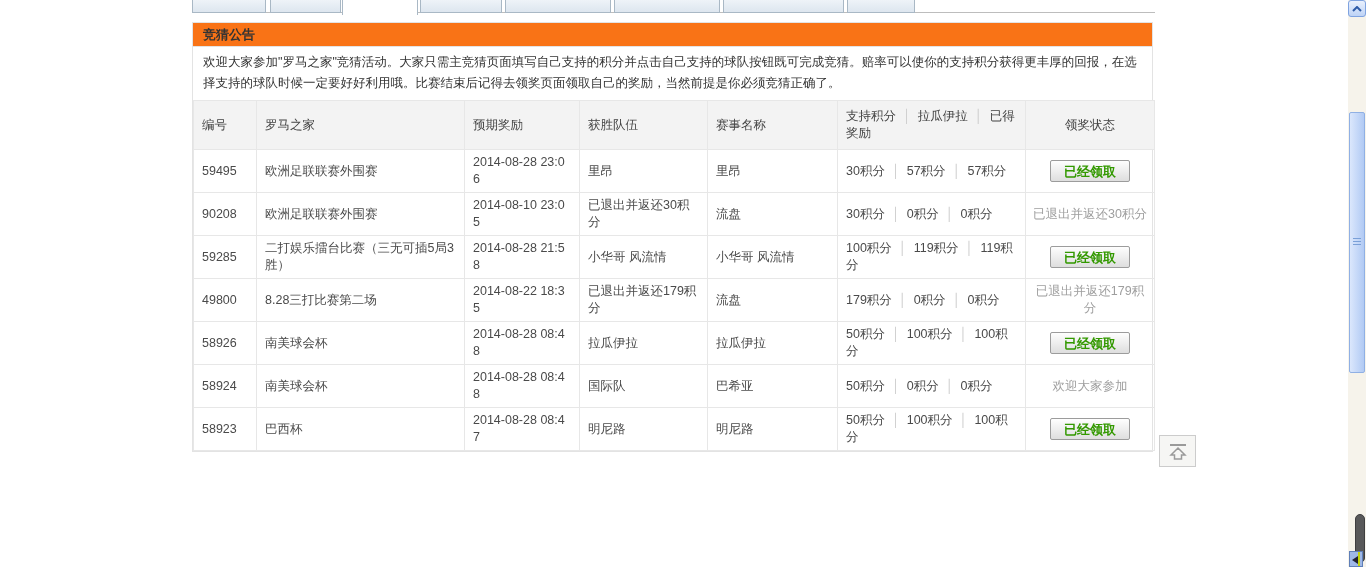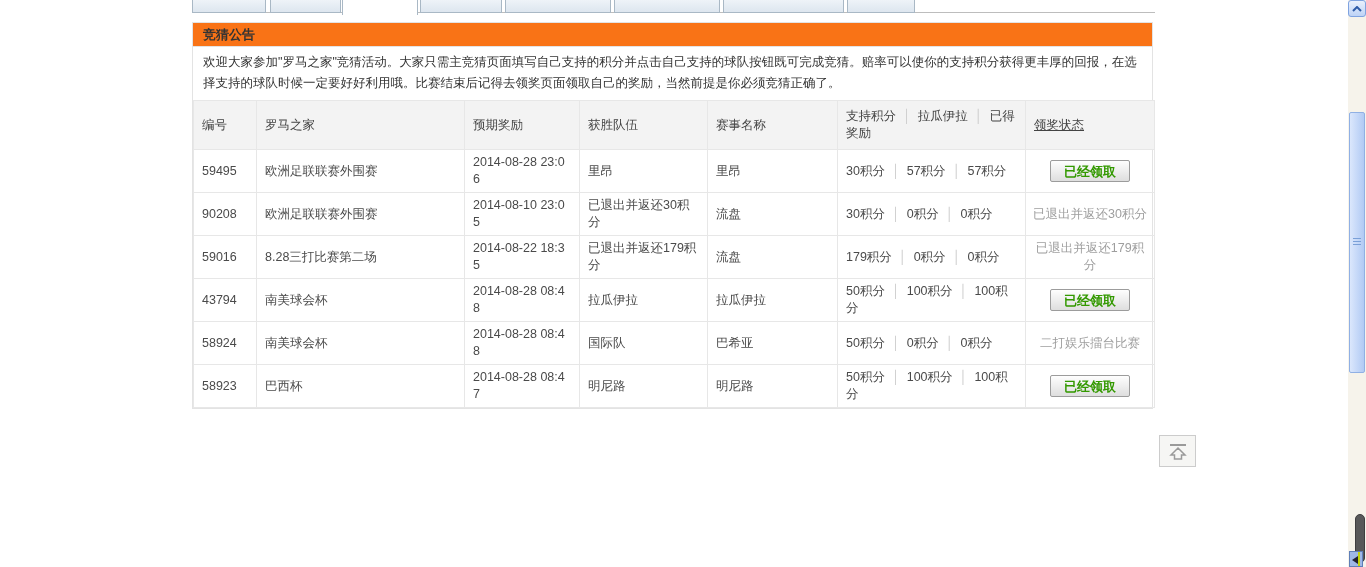"领奖状态" th.center { text-align: left -> center; text-decoration: underline -> none }
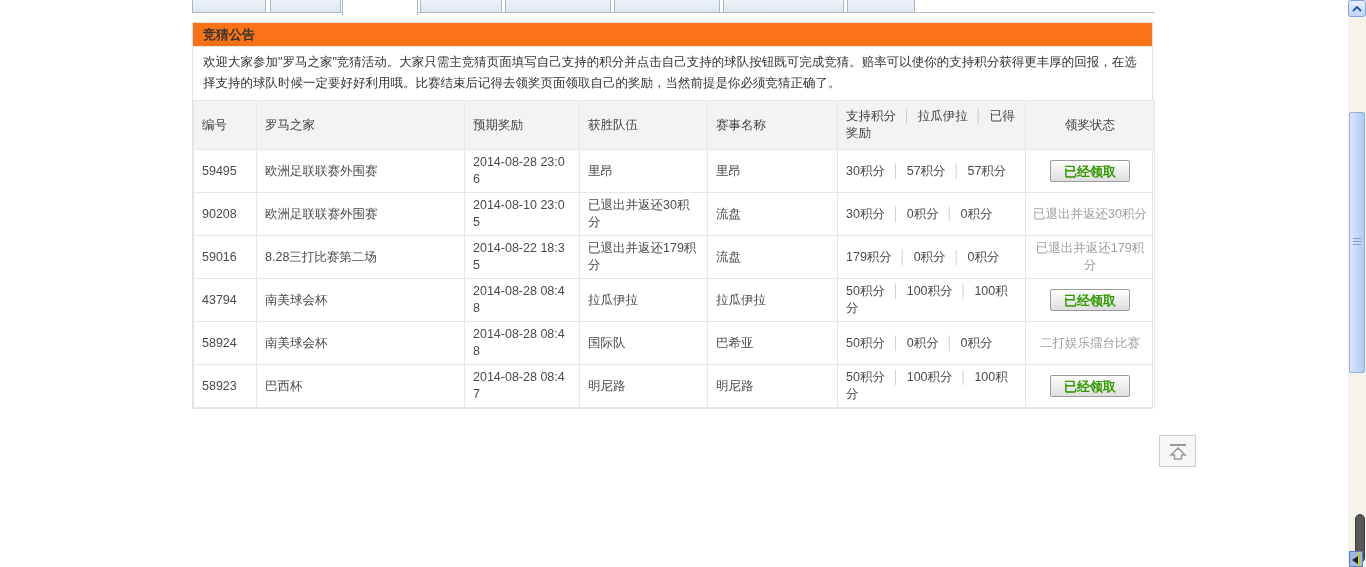"59285" tr { html: none -> <tr> <td>59285</td> <td>二打娱乐擂台比赛（三无可插5局3胜）</td> <td>2014-08-28 21:58</td> <td>小华哥 风流情</td> <td>小华哥 风流情</td> <td><span>100积分</span><span>│</span><span>119积分</span><span>│</span><span>119积分</span></td> <td><button>已经领取</button></td> </tr> }
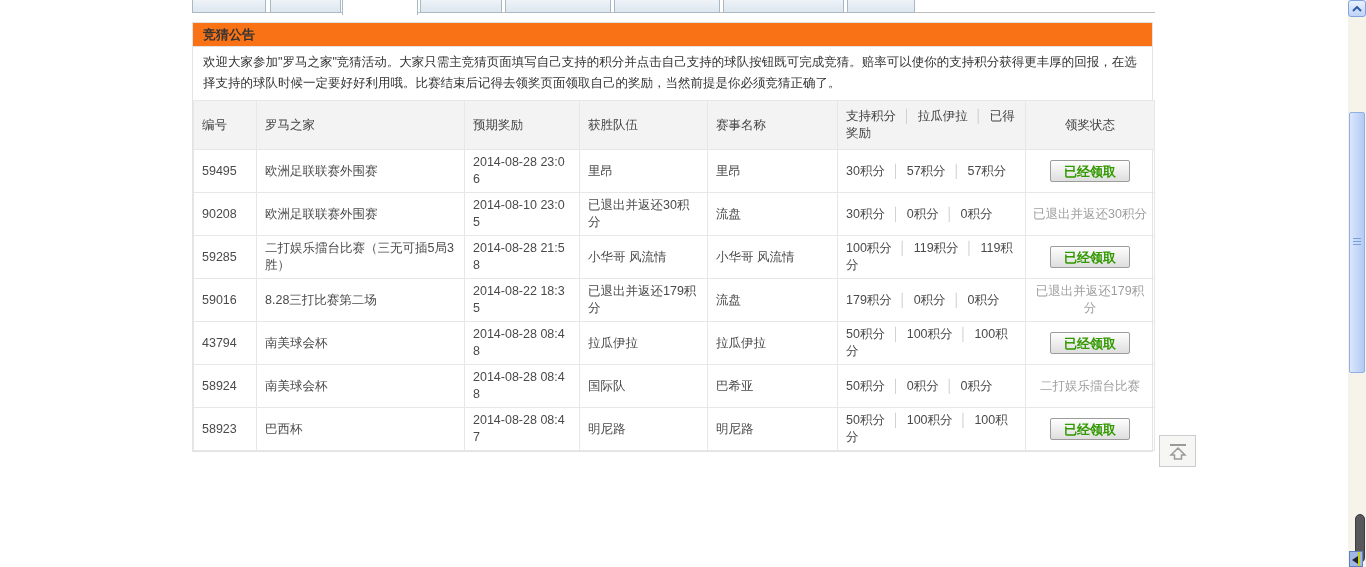"59016" td.c-id { text: 59016 -> 49800 }
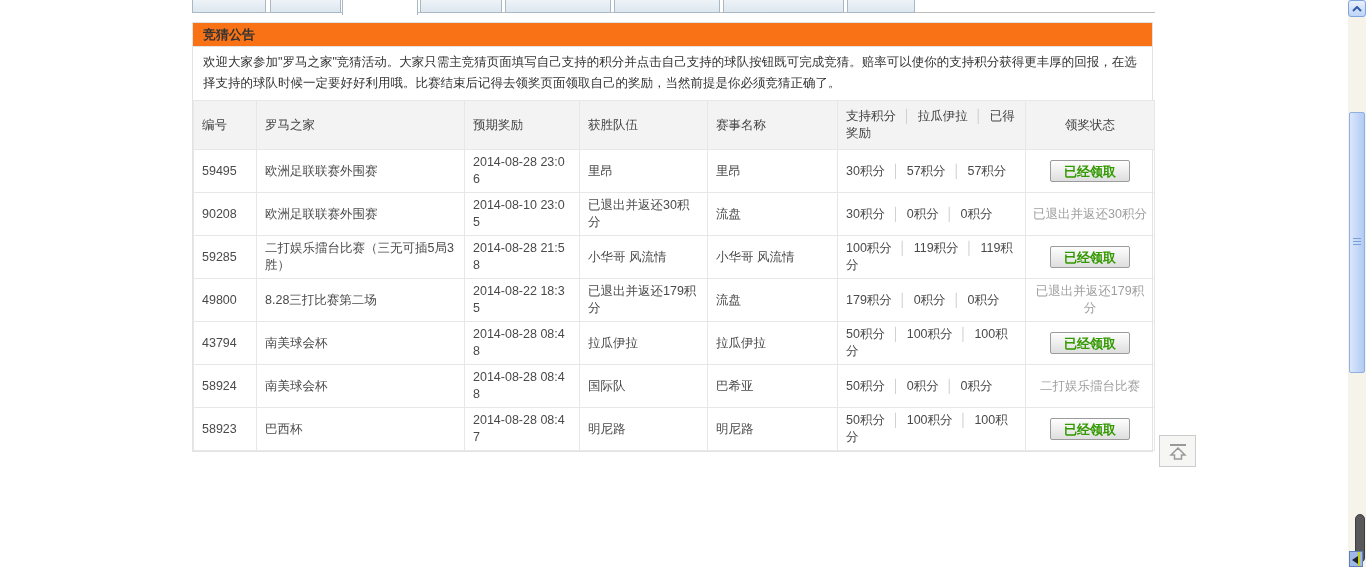"43794" td.c-id { text: 43794 -> 58926 }
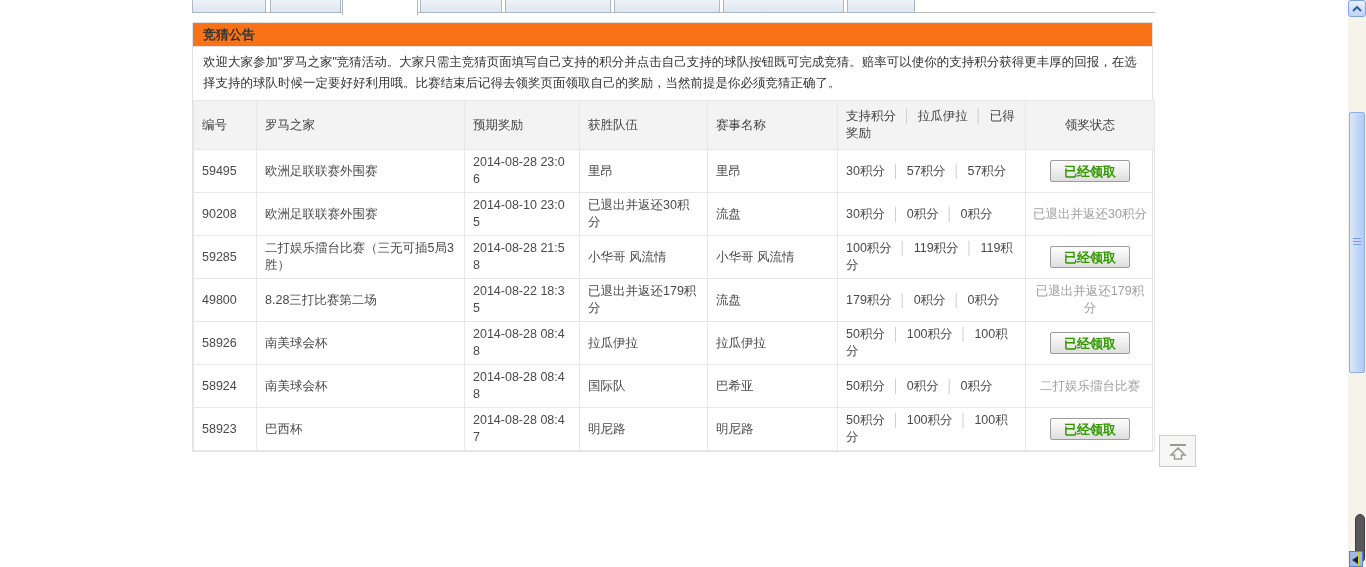"二打娱乐擂台比赛" span.status-text { text: 二打娱乐擂台比赛 -> 欢迎大家参加 }
